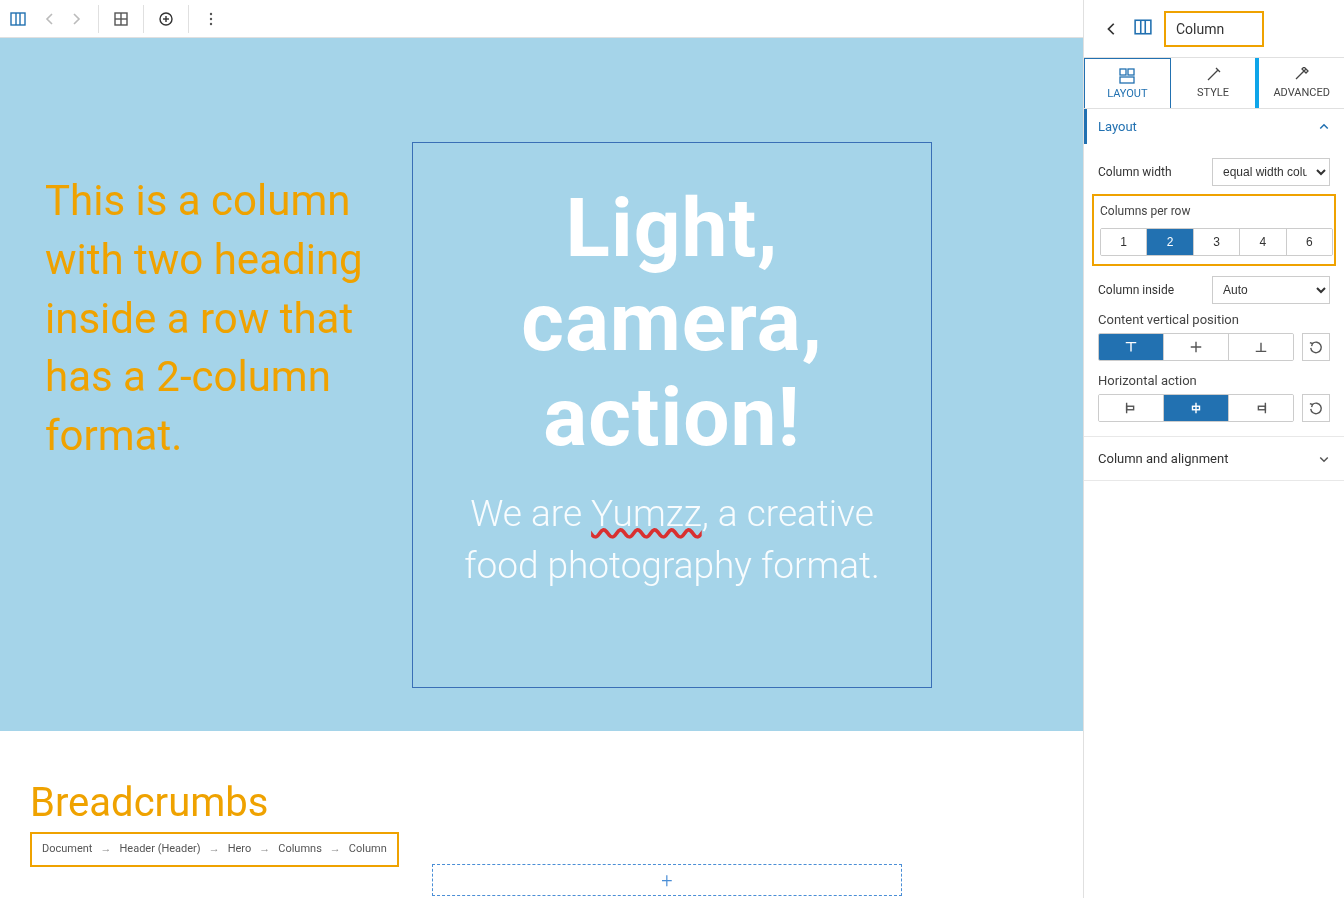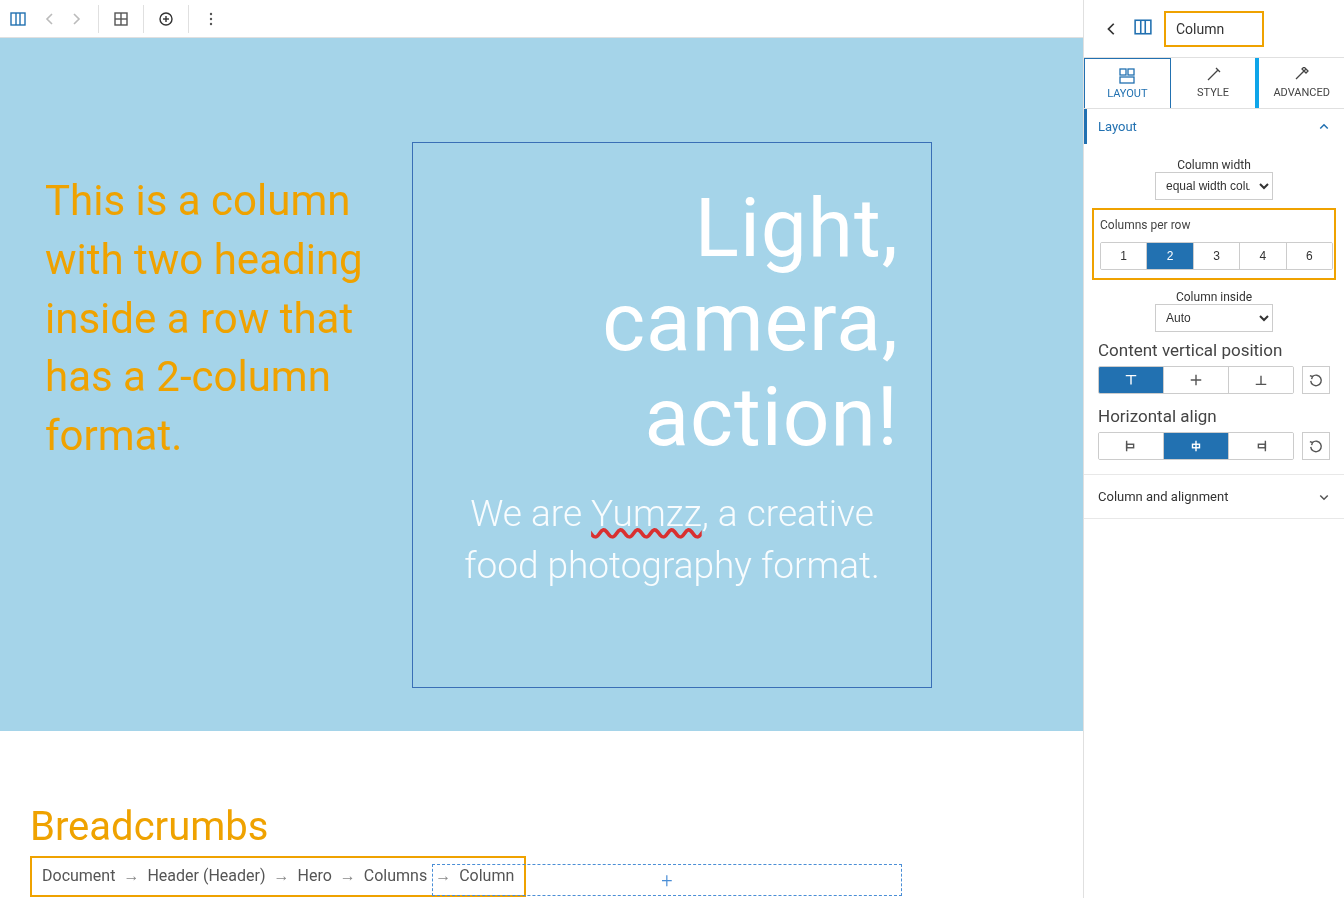"Column width" .sb-row { flex-direction: column -> none }
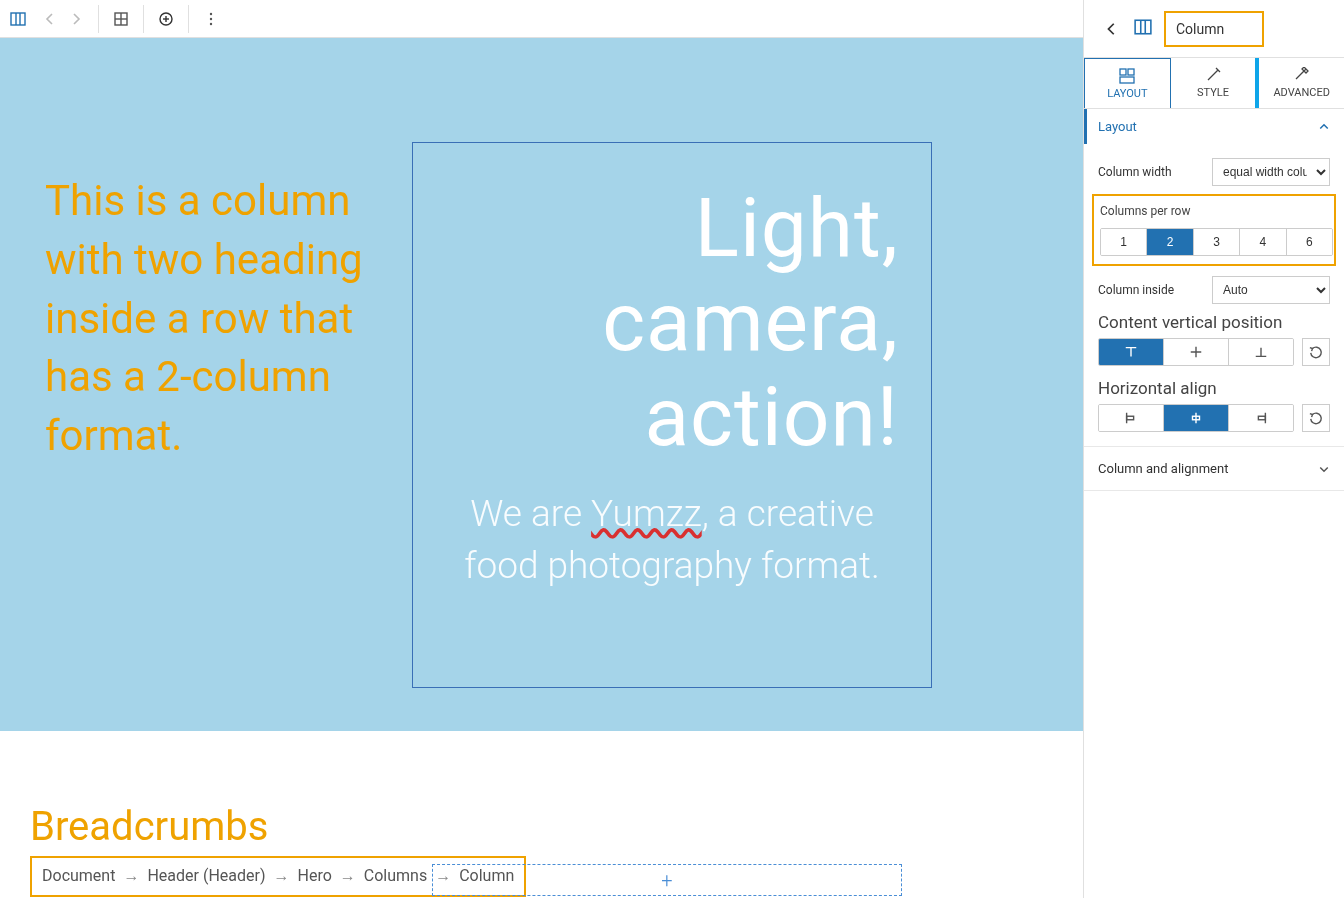"Light, camera, action!" .canvas-col-right h1 { font-weight: 400 -> 700; text-align: right -> none }
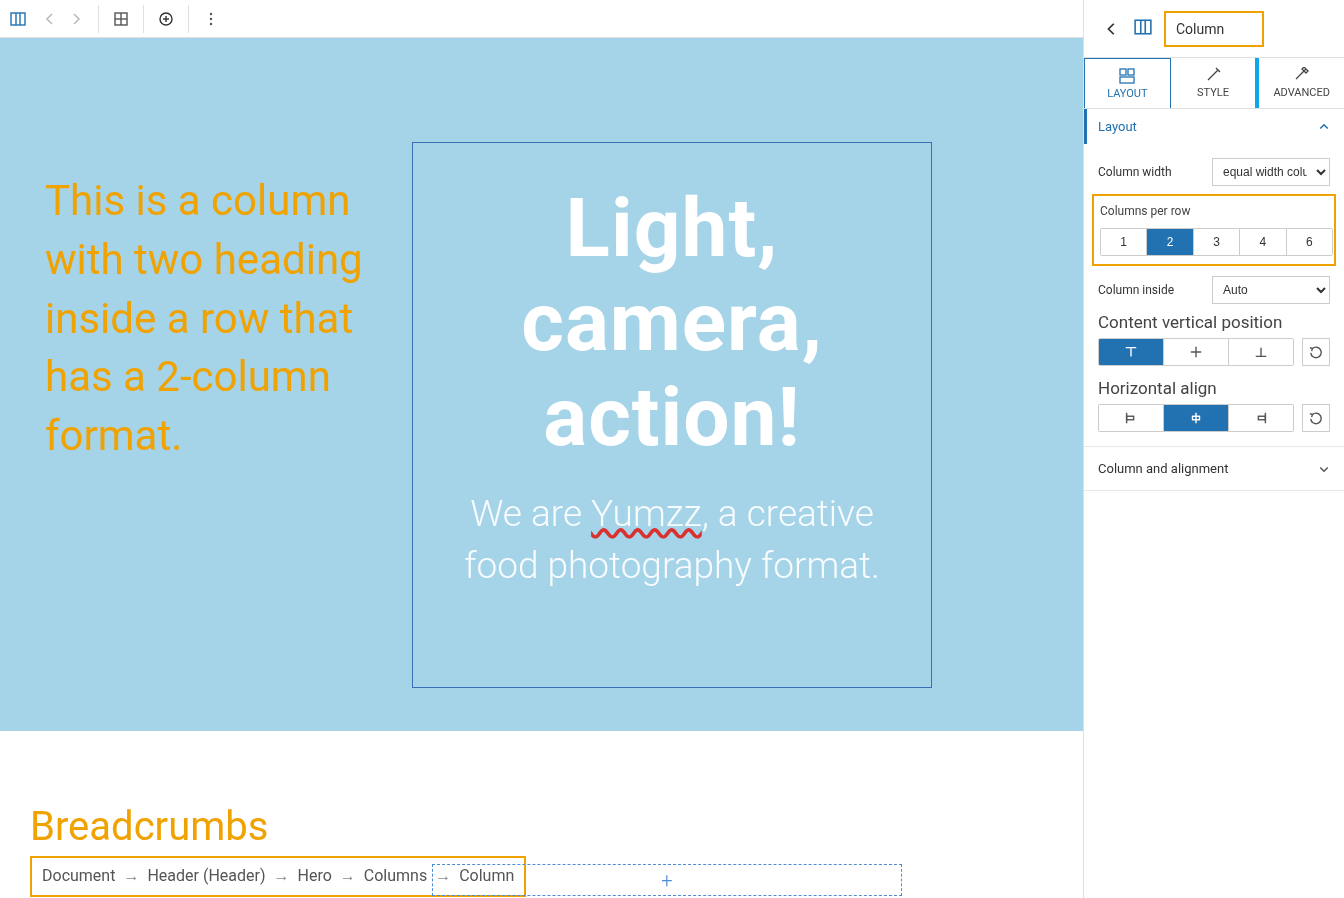"Content vertical position" .sb-label { font-size: 17px -> 13px }
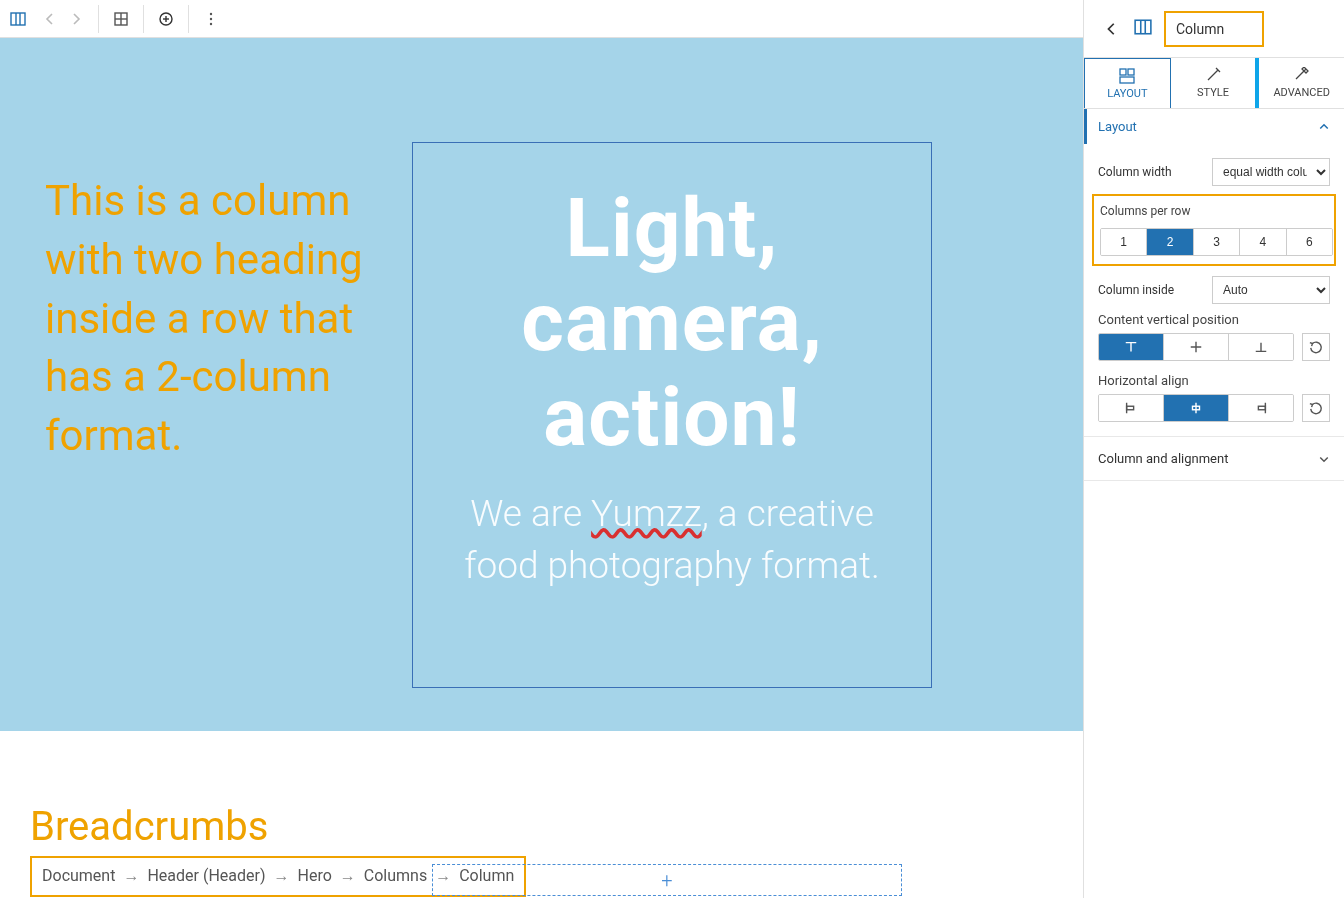"Horizontal align" div.sb-label { text: align -> action }
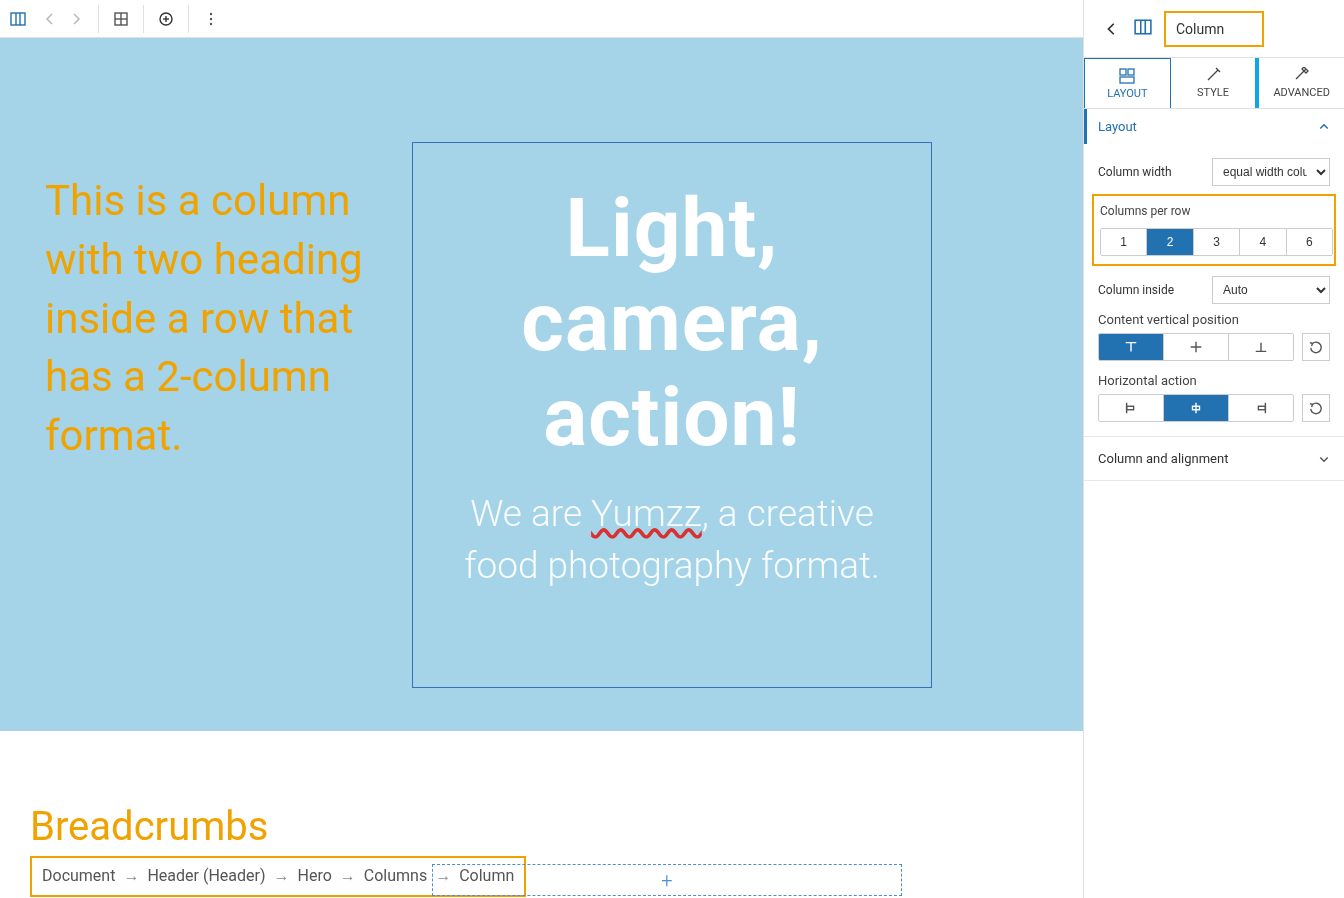"Breadcrumbs" .below { padding: 72px 30px 0 -> 48px 30px 0 }
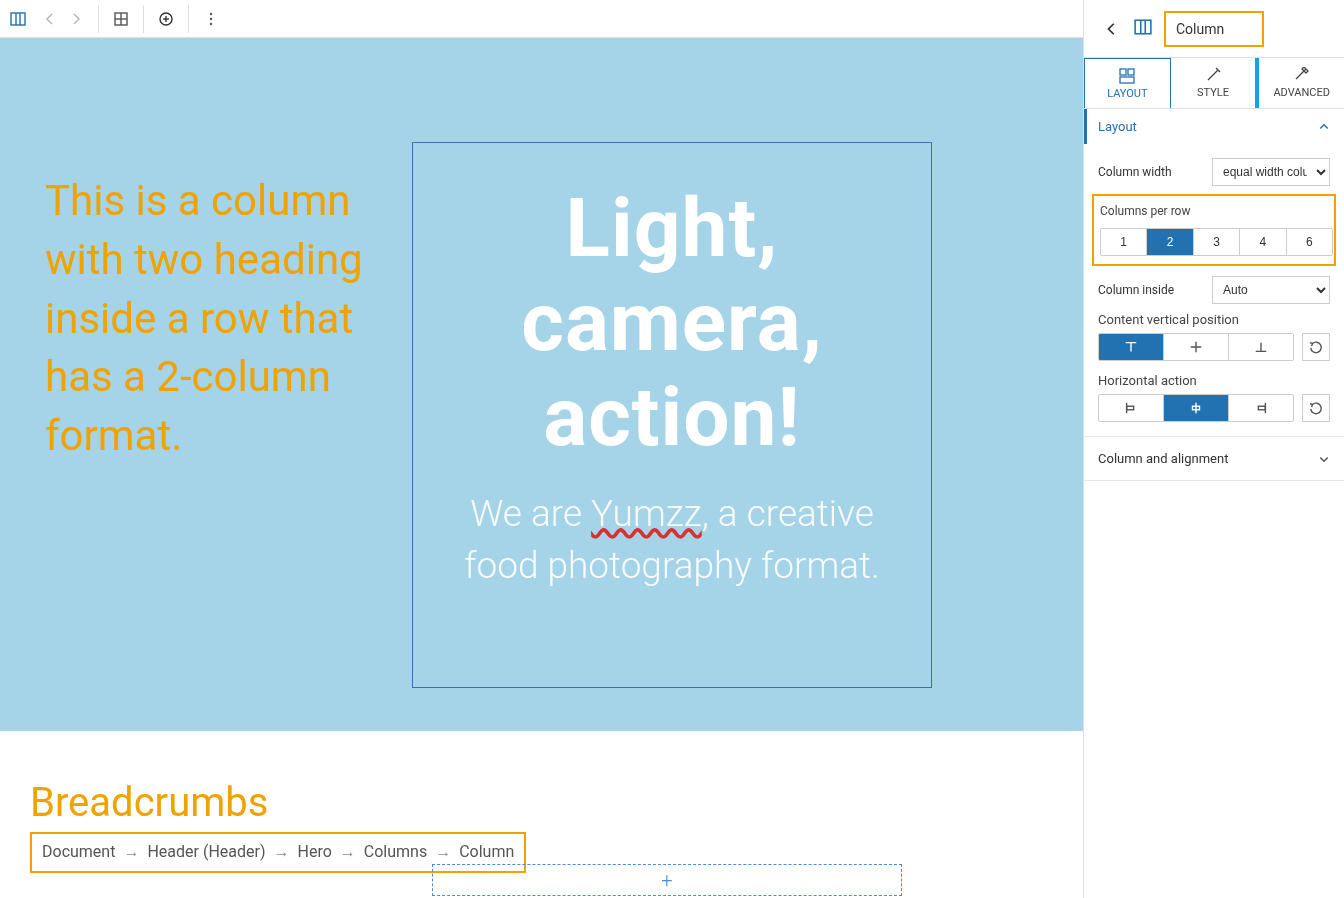"Document" .bc-list { font-size: 16px -> 11px }
